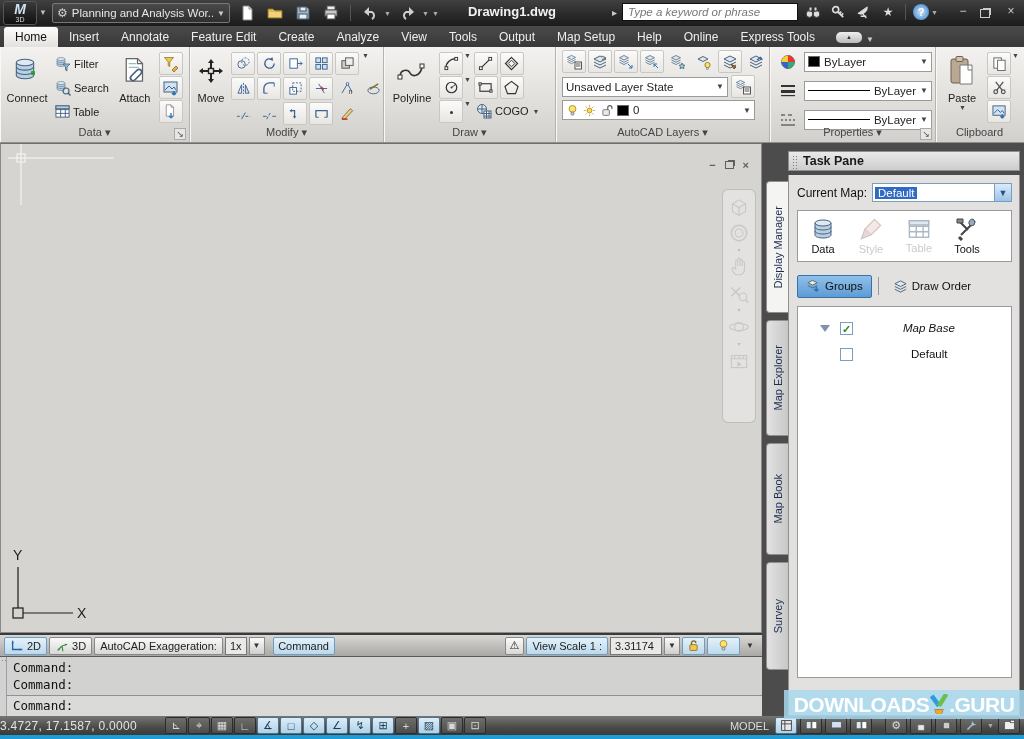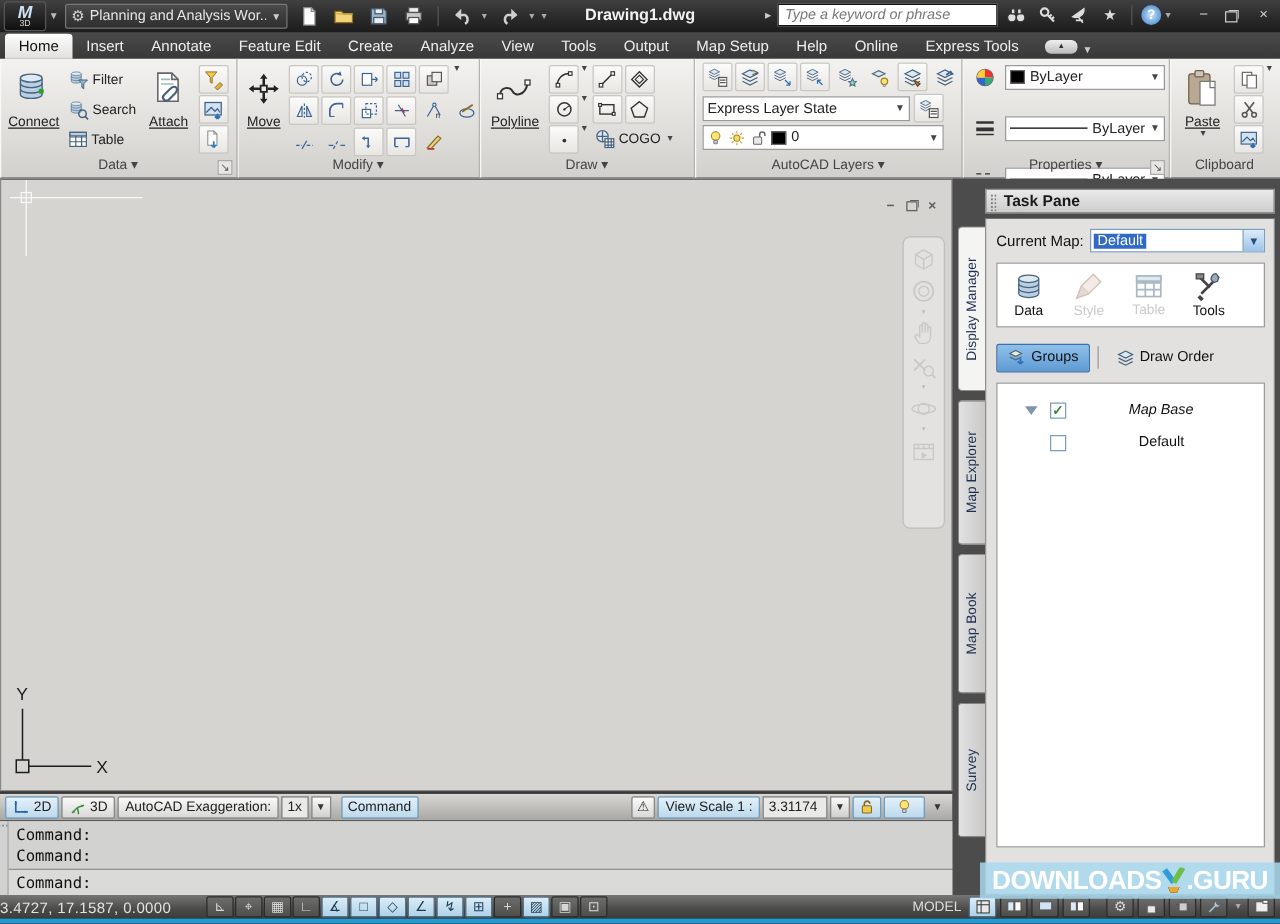"ByLayer" div.pbody { gap: 18px -> 6px }
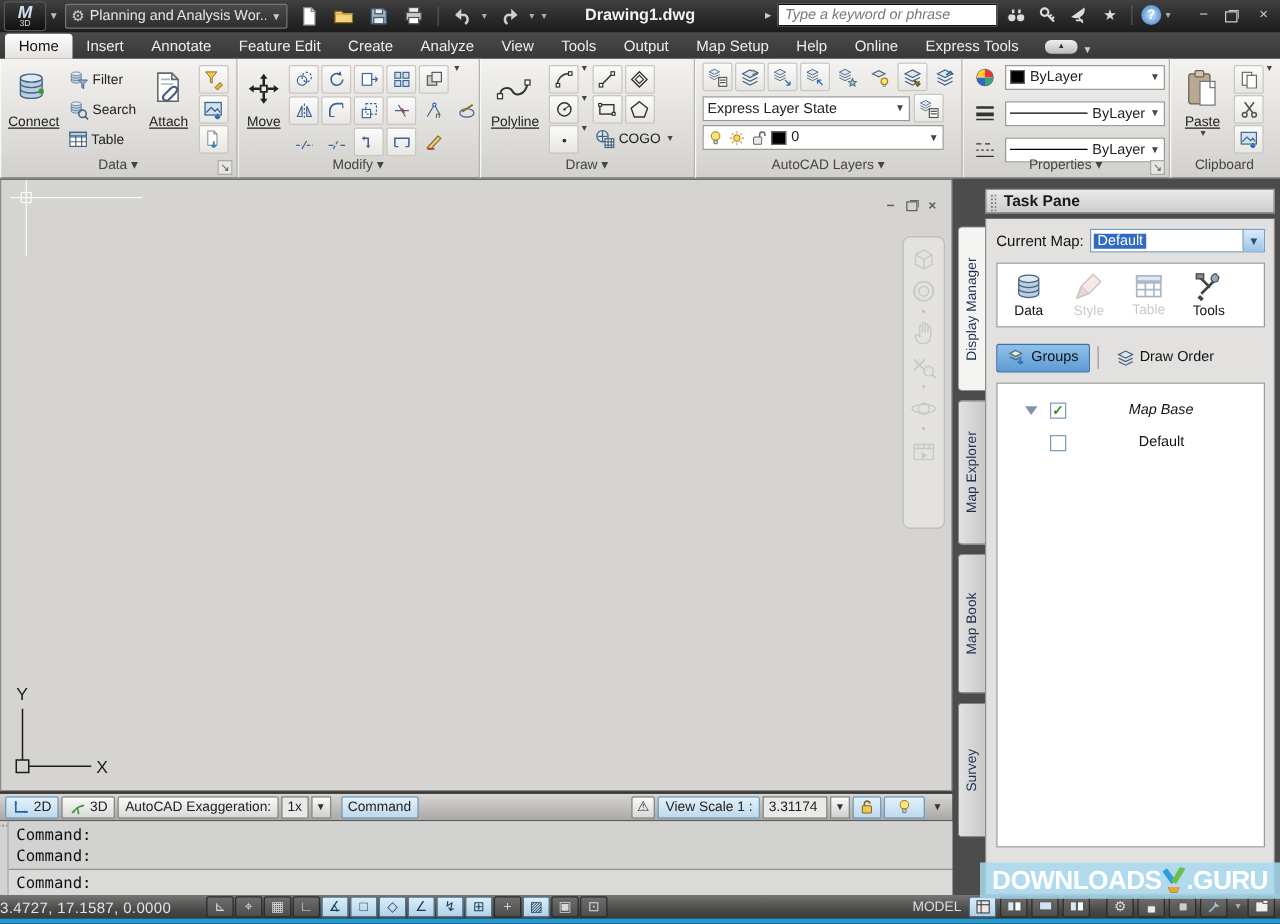"Express Layer State" span { text: Express -> Unsaved }
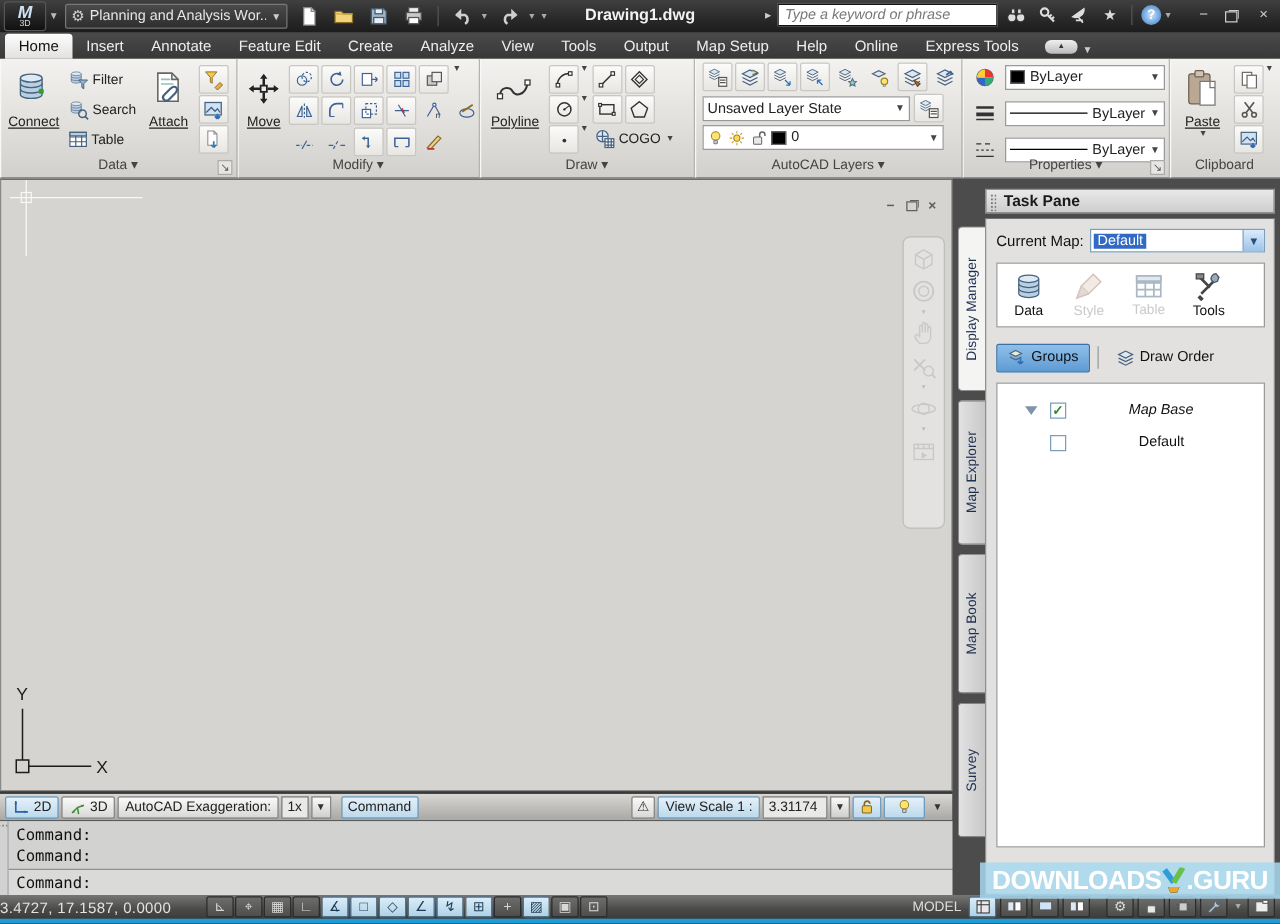"Connect" .blabel { text-decoration: underline -> none }
